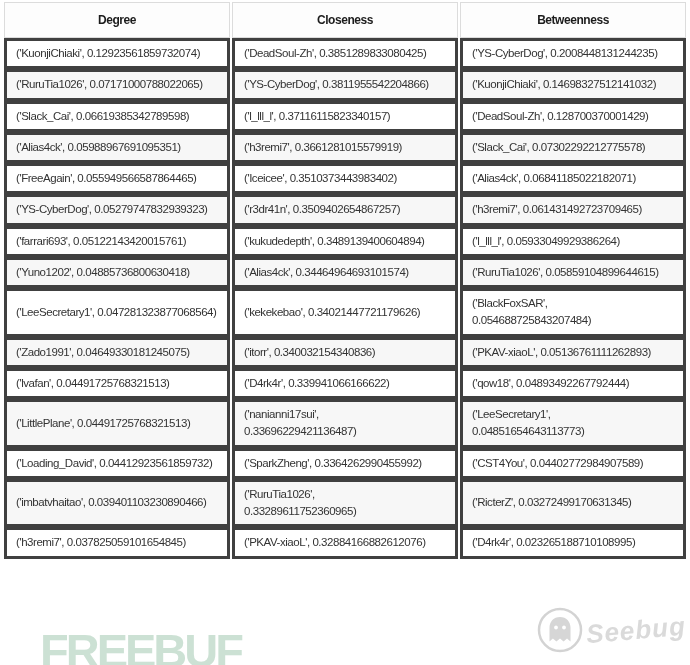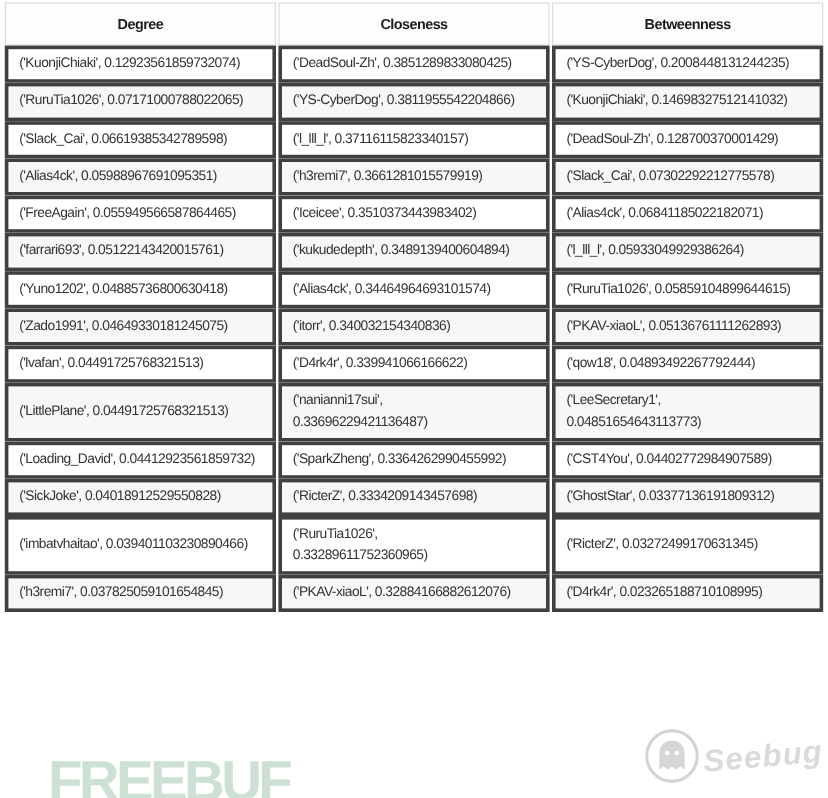"('YS-CyberDog', 0.05279747832939323)" tr { html: none -> <tr> <td>('YS-CyberDog', 0.05279747832939323)</td> <td>('r3dr41n', 0.3509402654867257)</td> <td>('h3remi7', 0.061431492723709465)</td> </tr> }
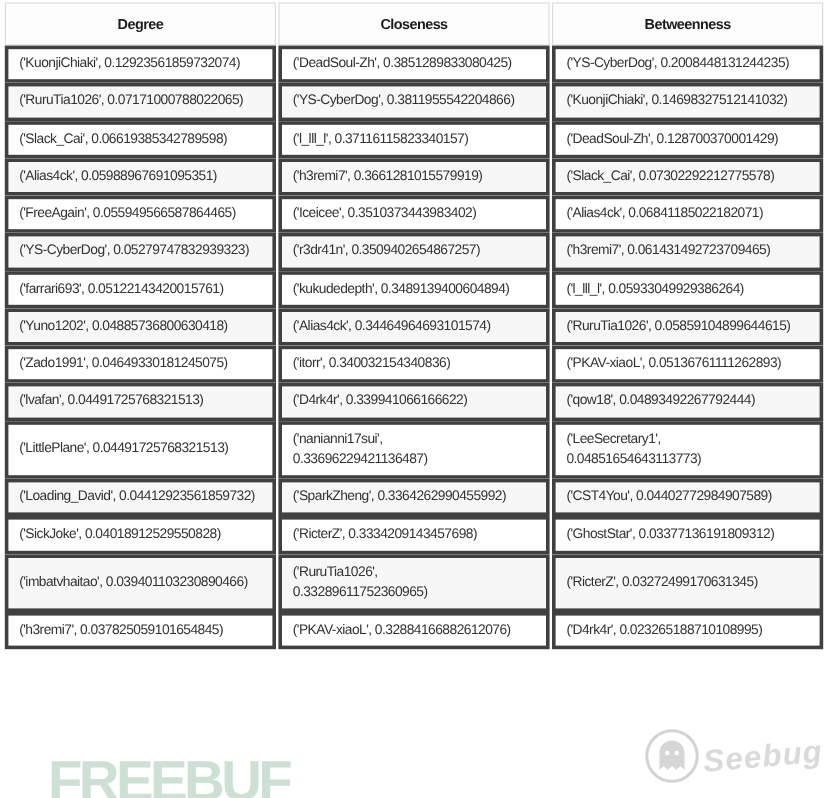"('LeeSecretary1', 0.047281323877068564)" tr { html: none -> <tr> <td>('LeeSecretary1', 0.047281323877068564)</td> <td>('kekekebao', 0.34021447721179626)</td> <td>('BlackFoxSAR', 0.054688725843207484)</td> </tr> }
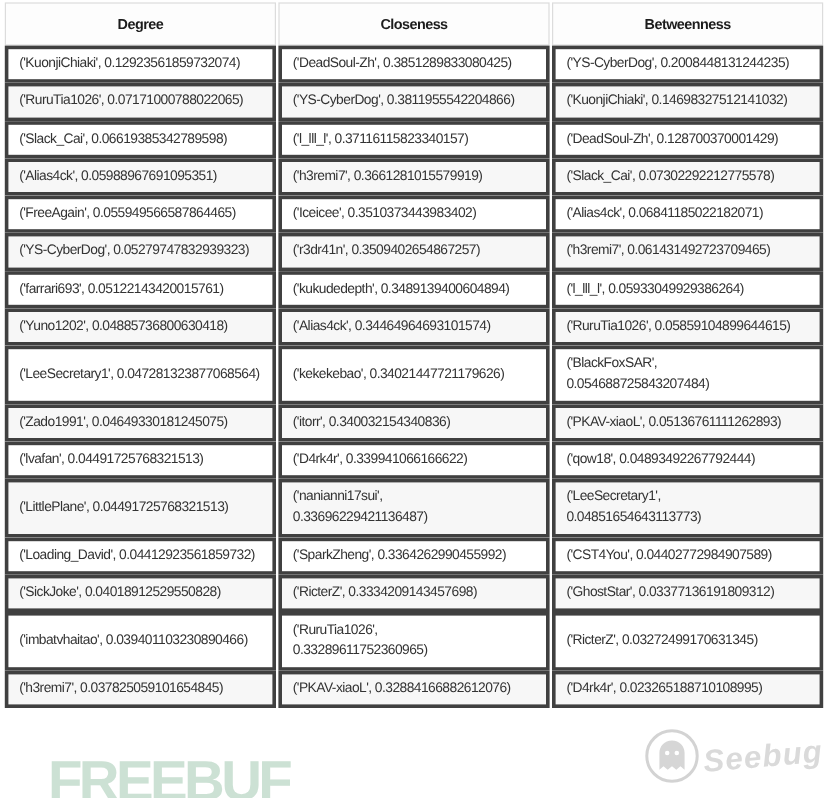"('SickJoke', 0.04018912529550828)" tr { html: <tr> <td>('SickJoke', 0.04018912529550828)</td> <td>('RicterZ', 0.3334209143457698)</td> <td>('GhostStar', 0.03377136191809312)</td> </tr> -> none }
